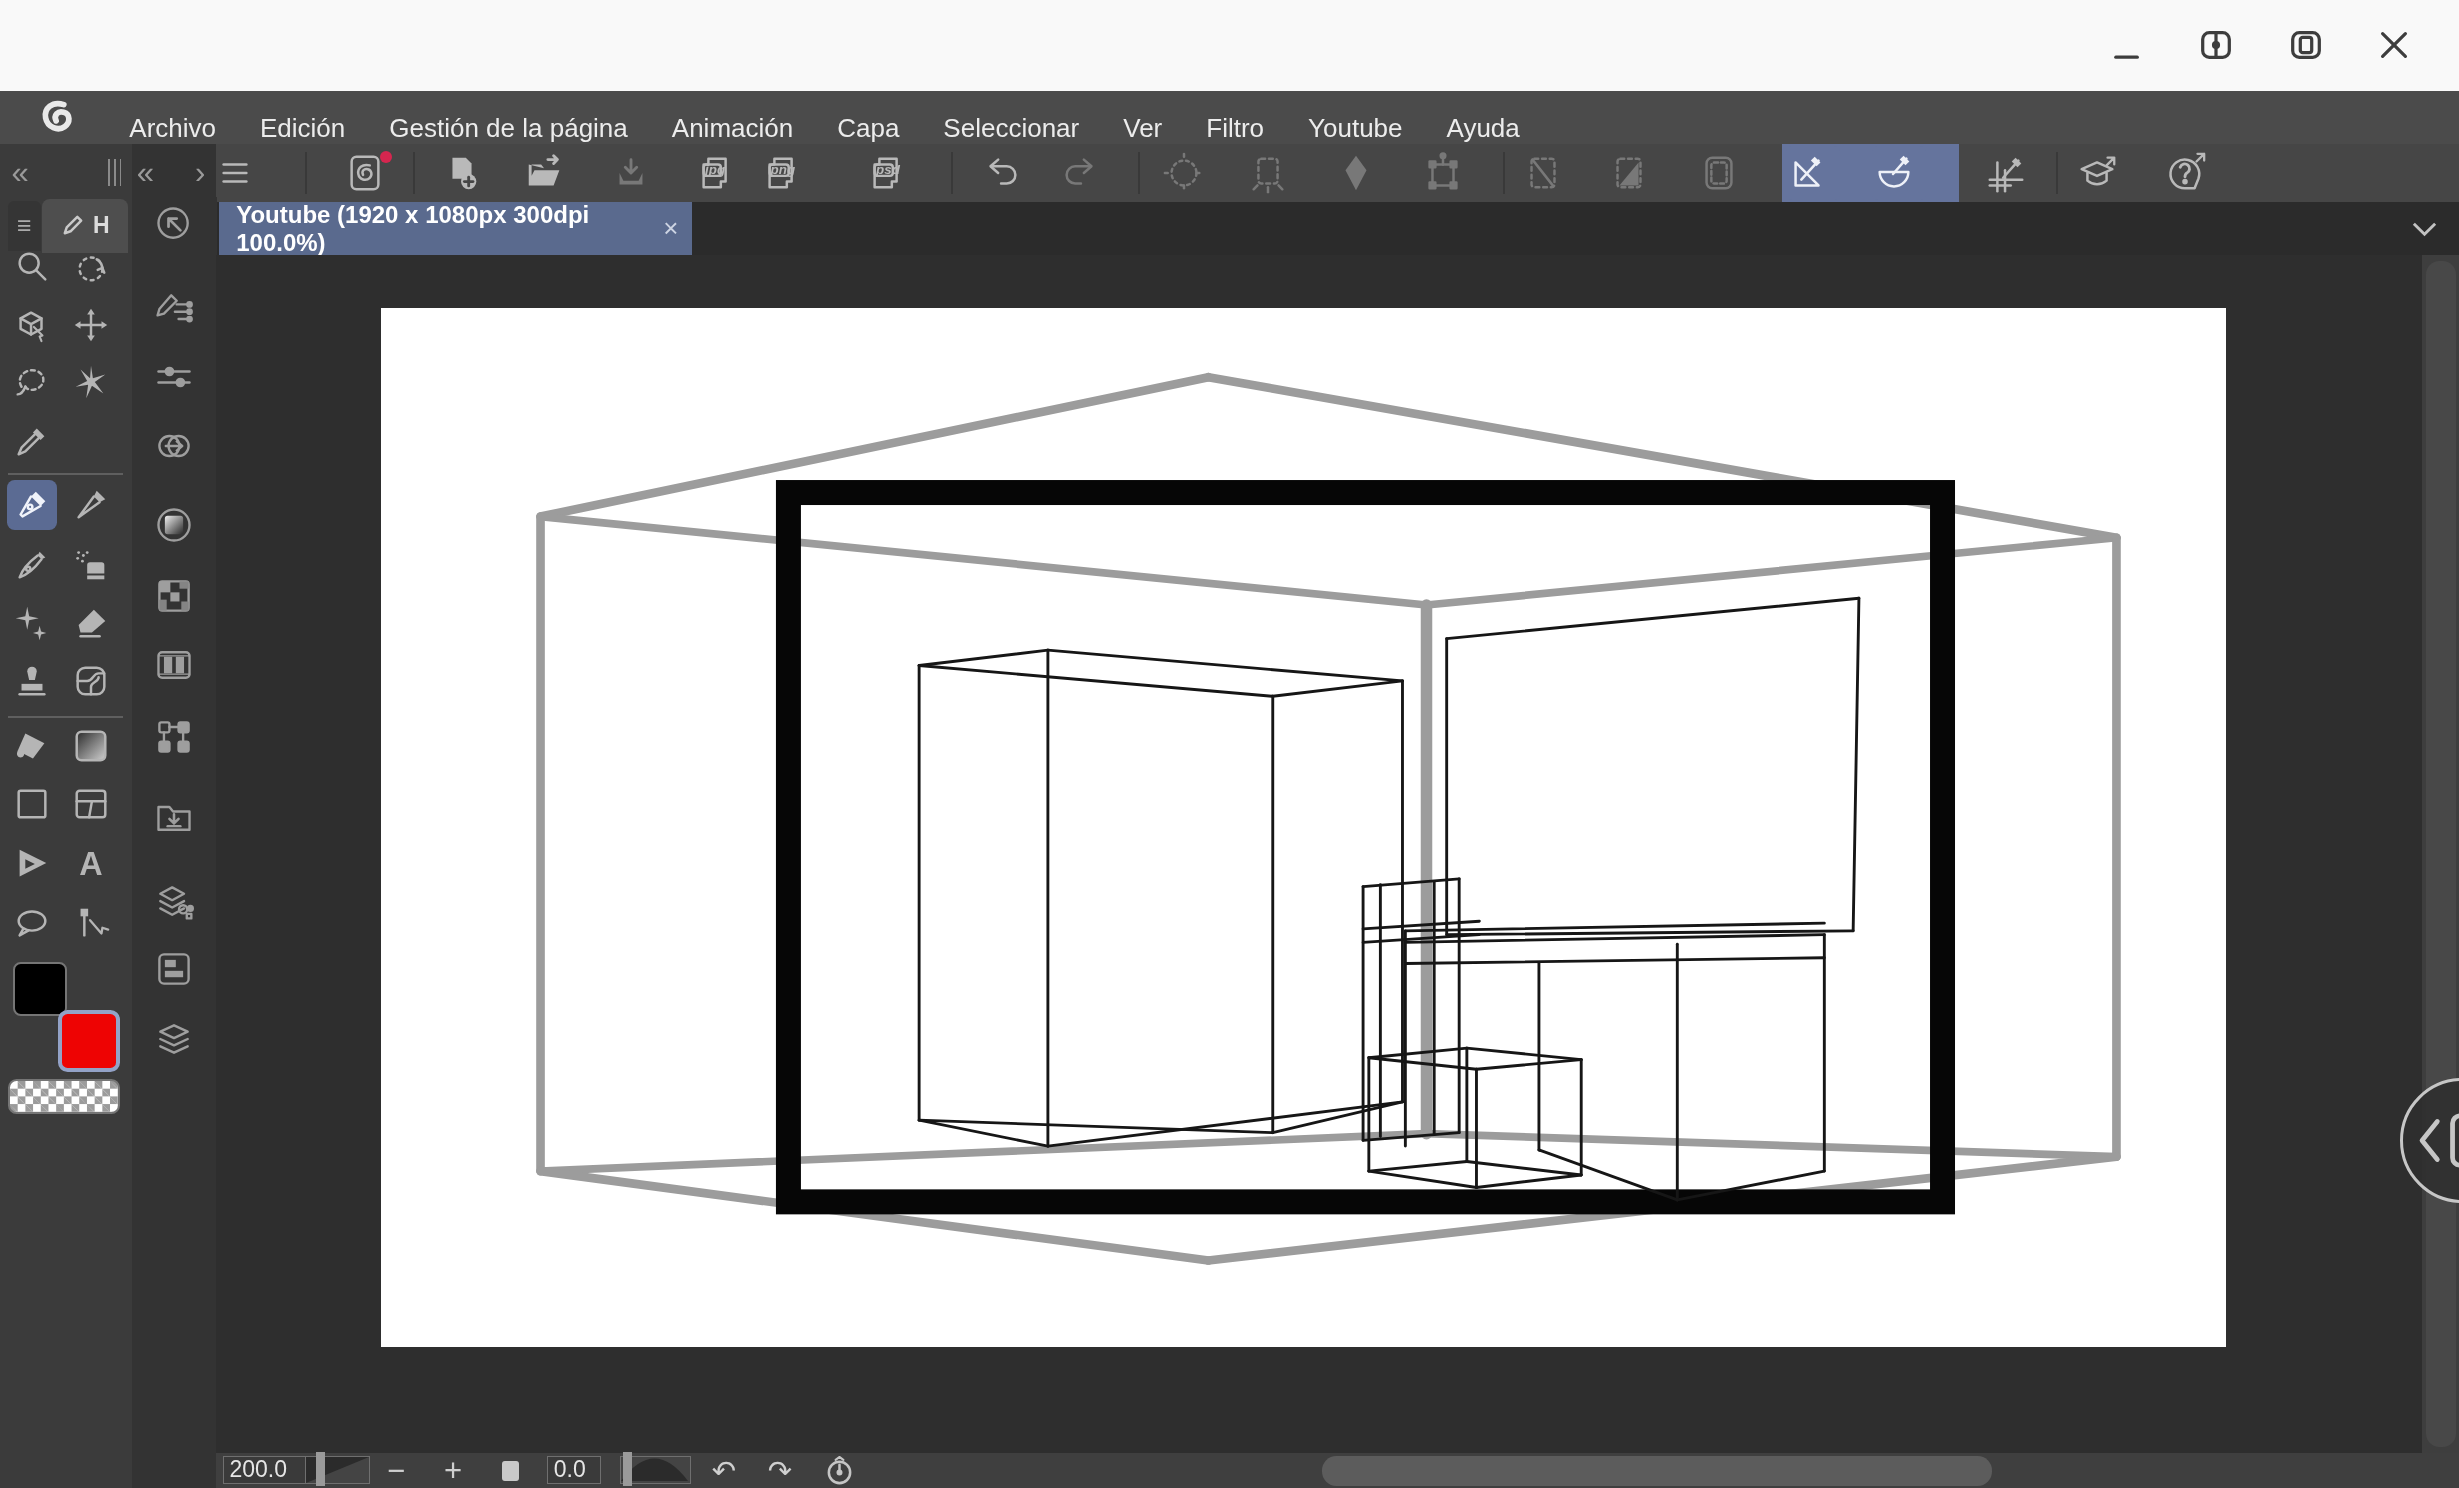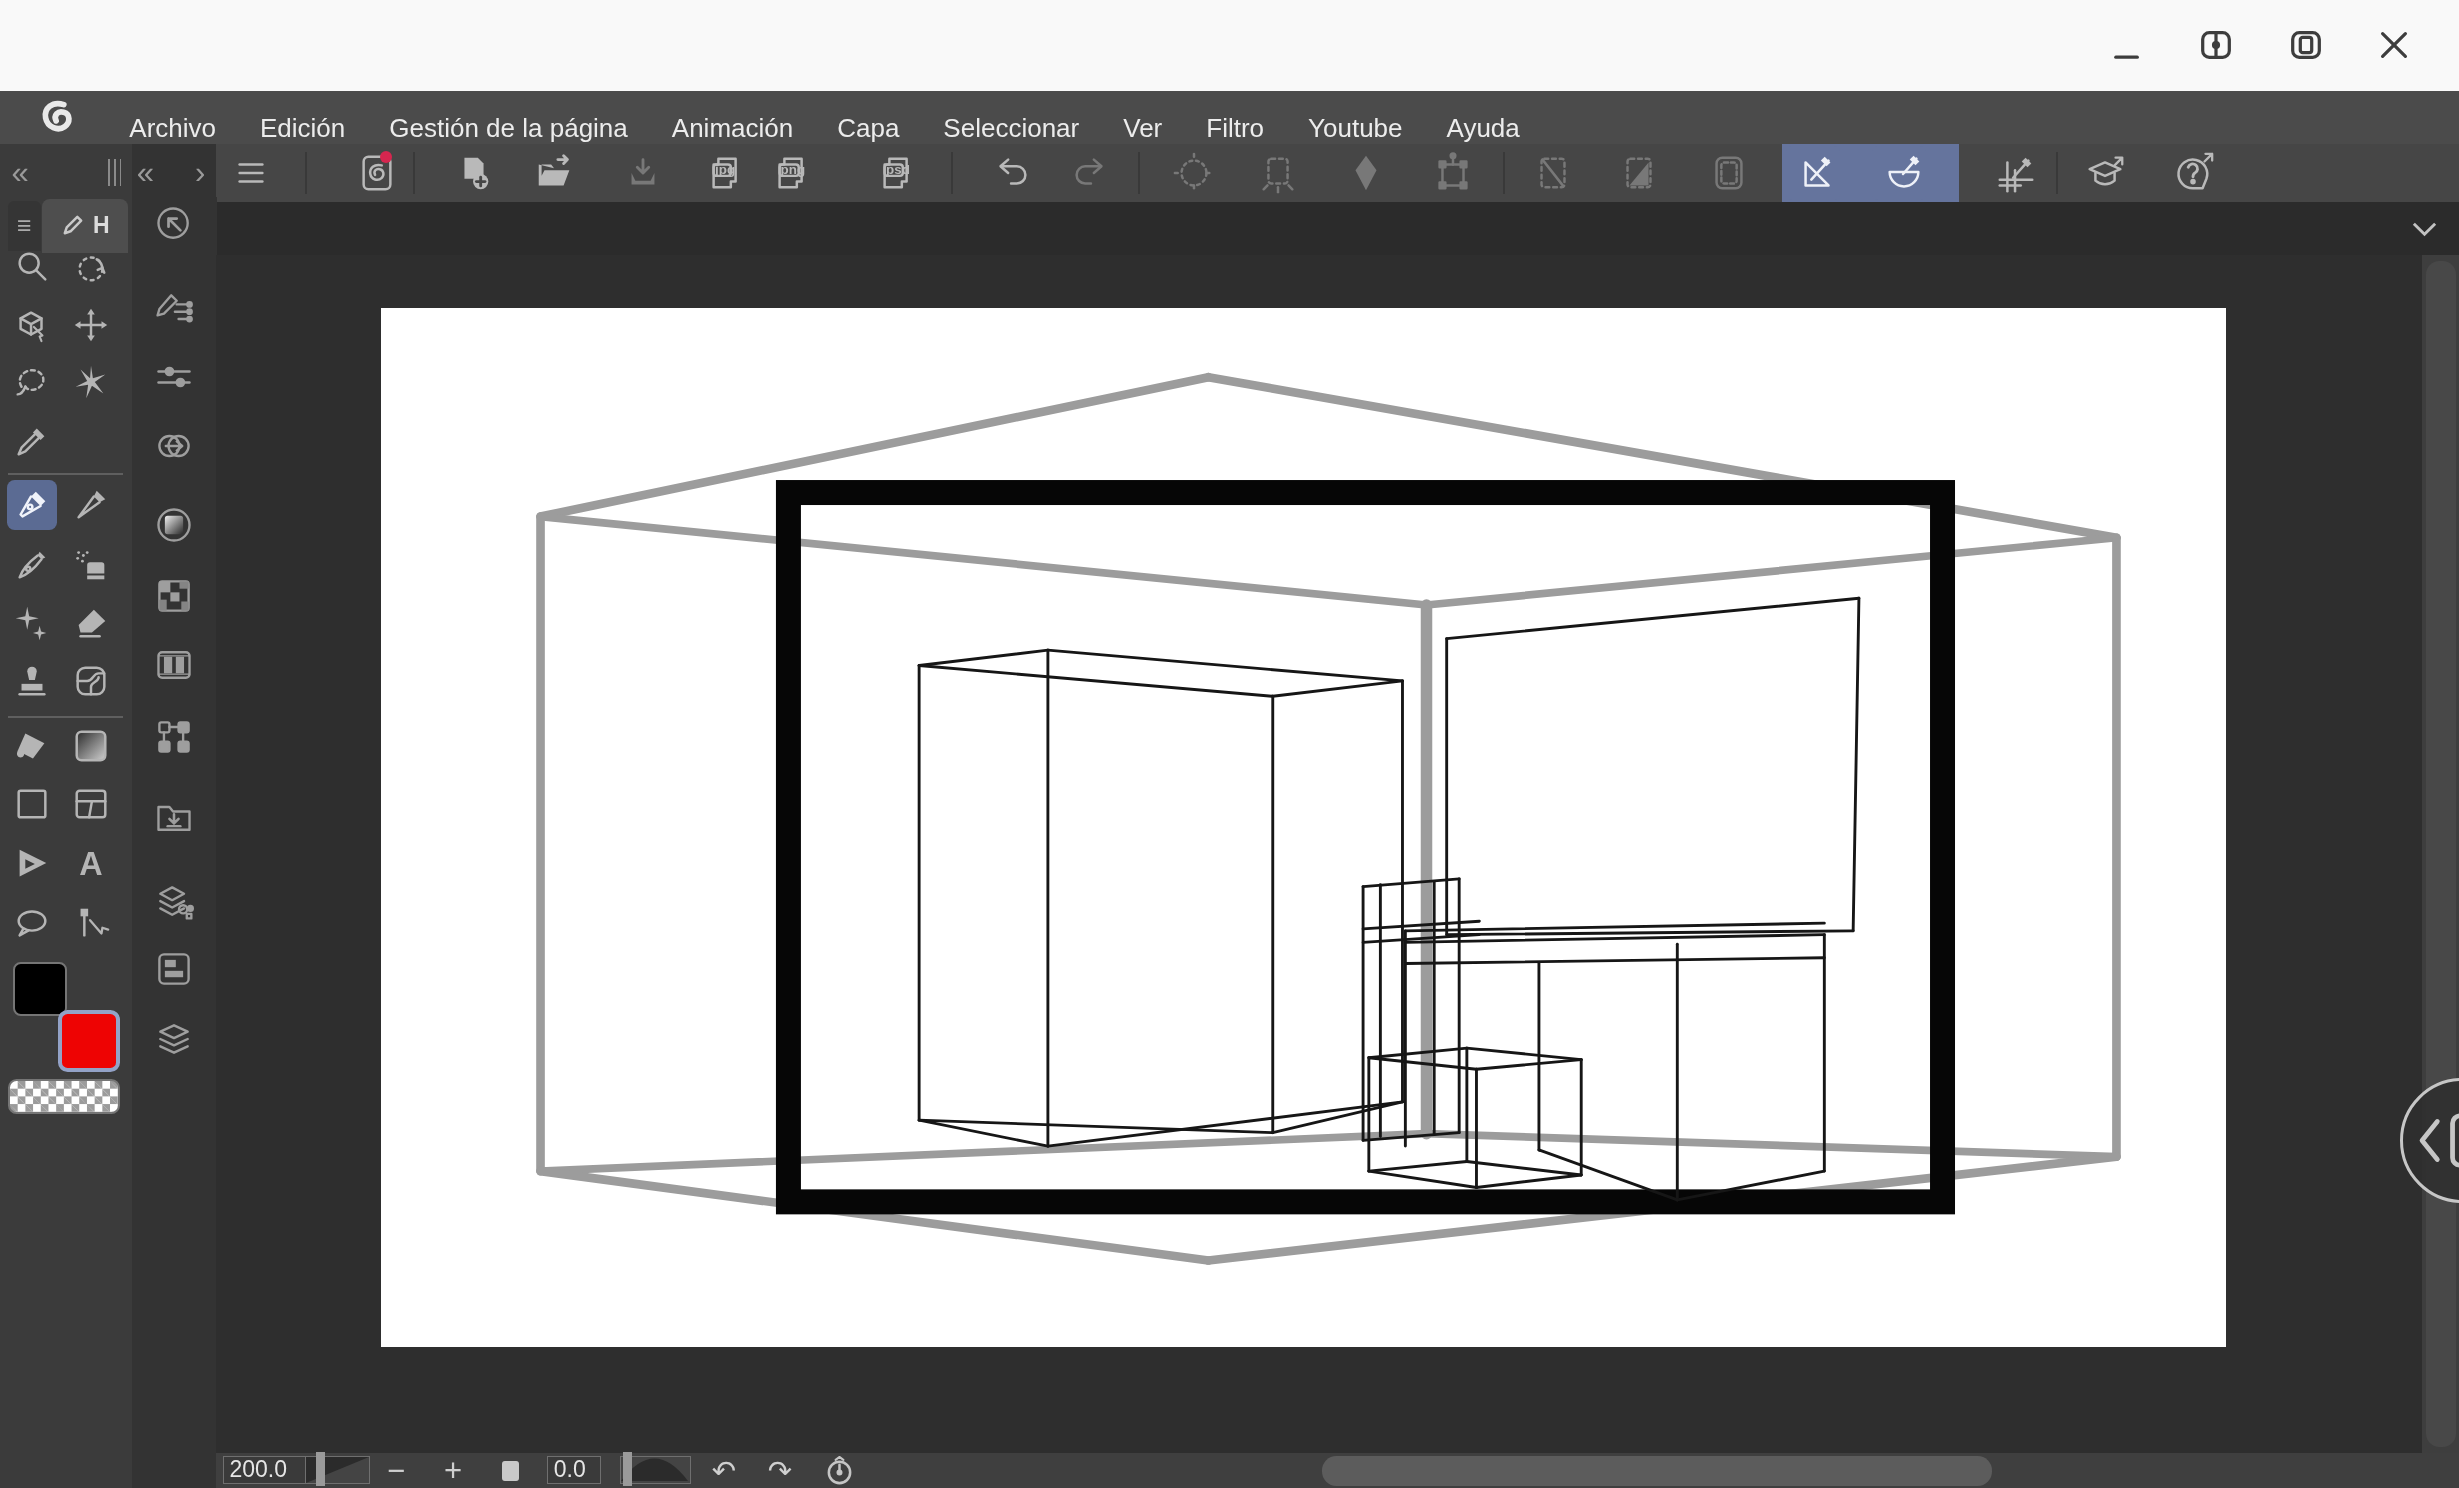"jpg" .tb { font-style: none -> italic; justify-content: flex-end -> flex-start }
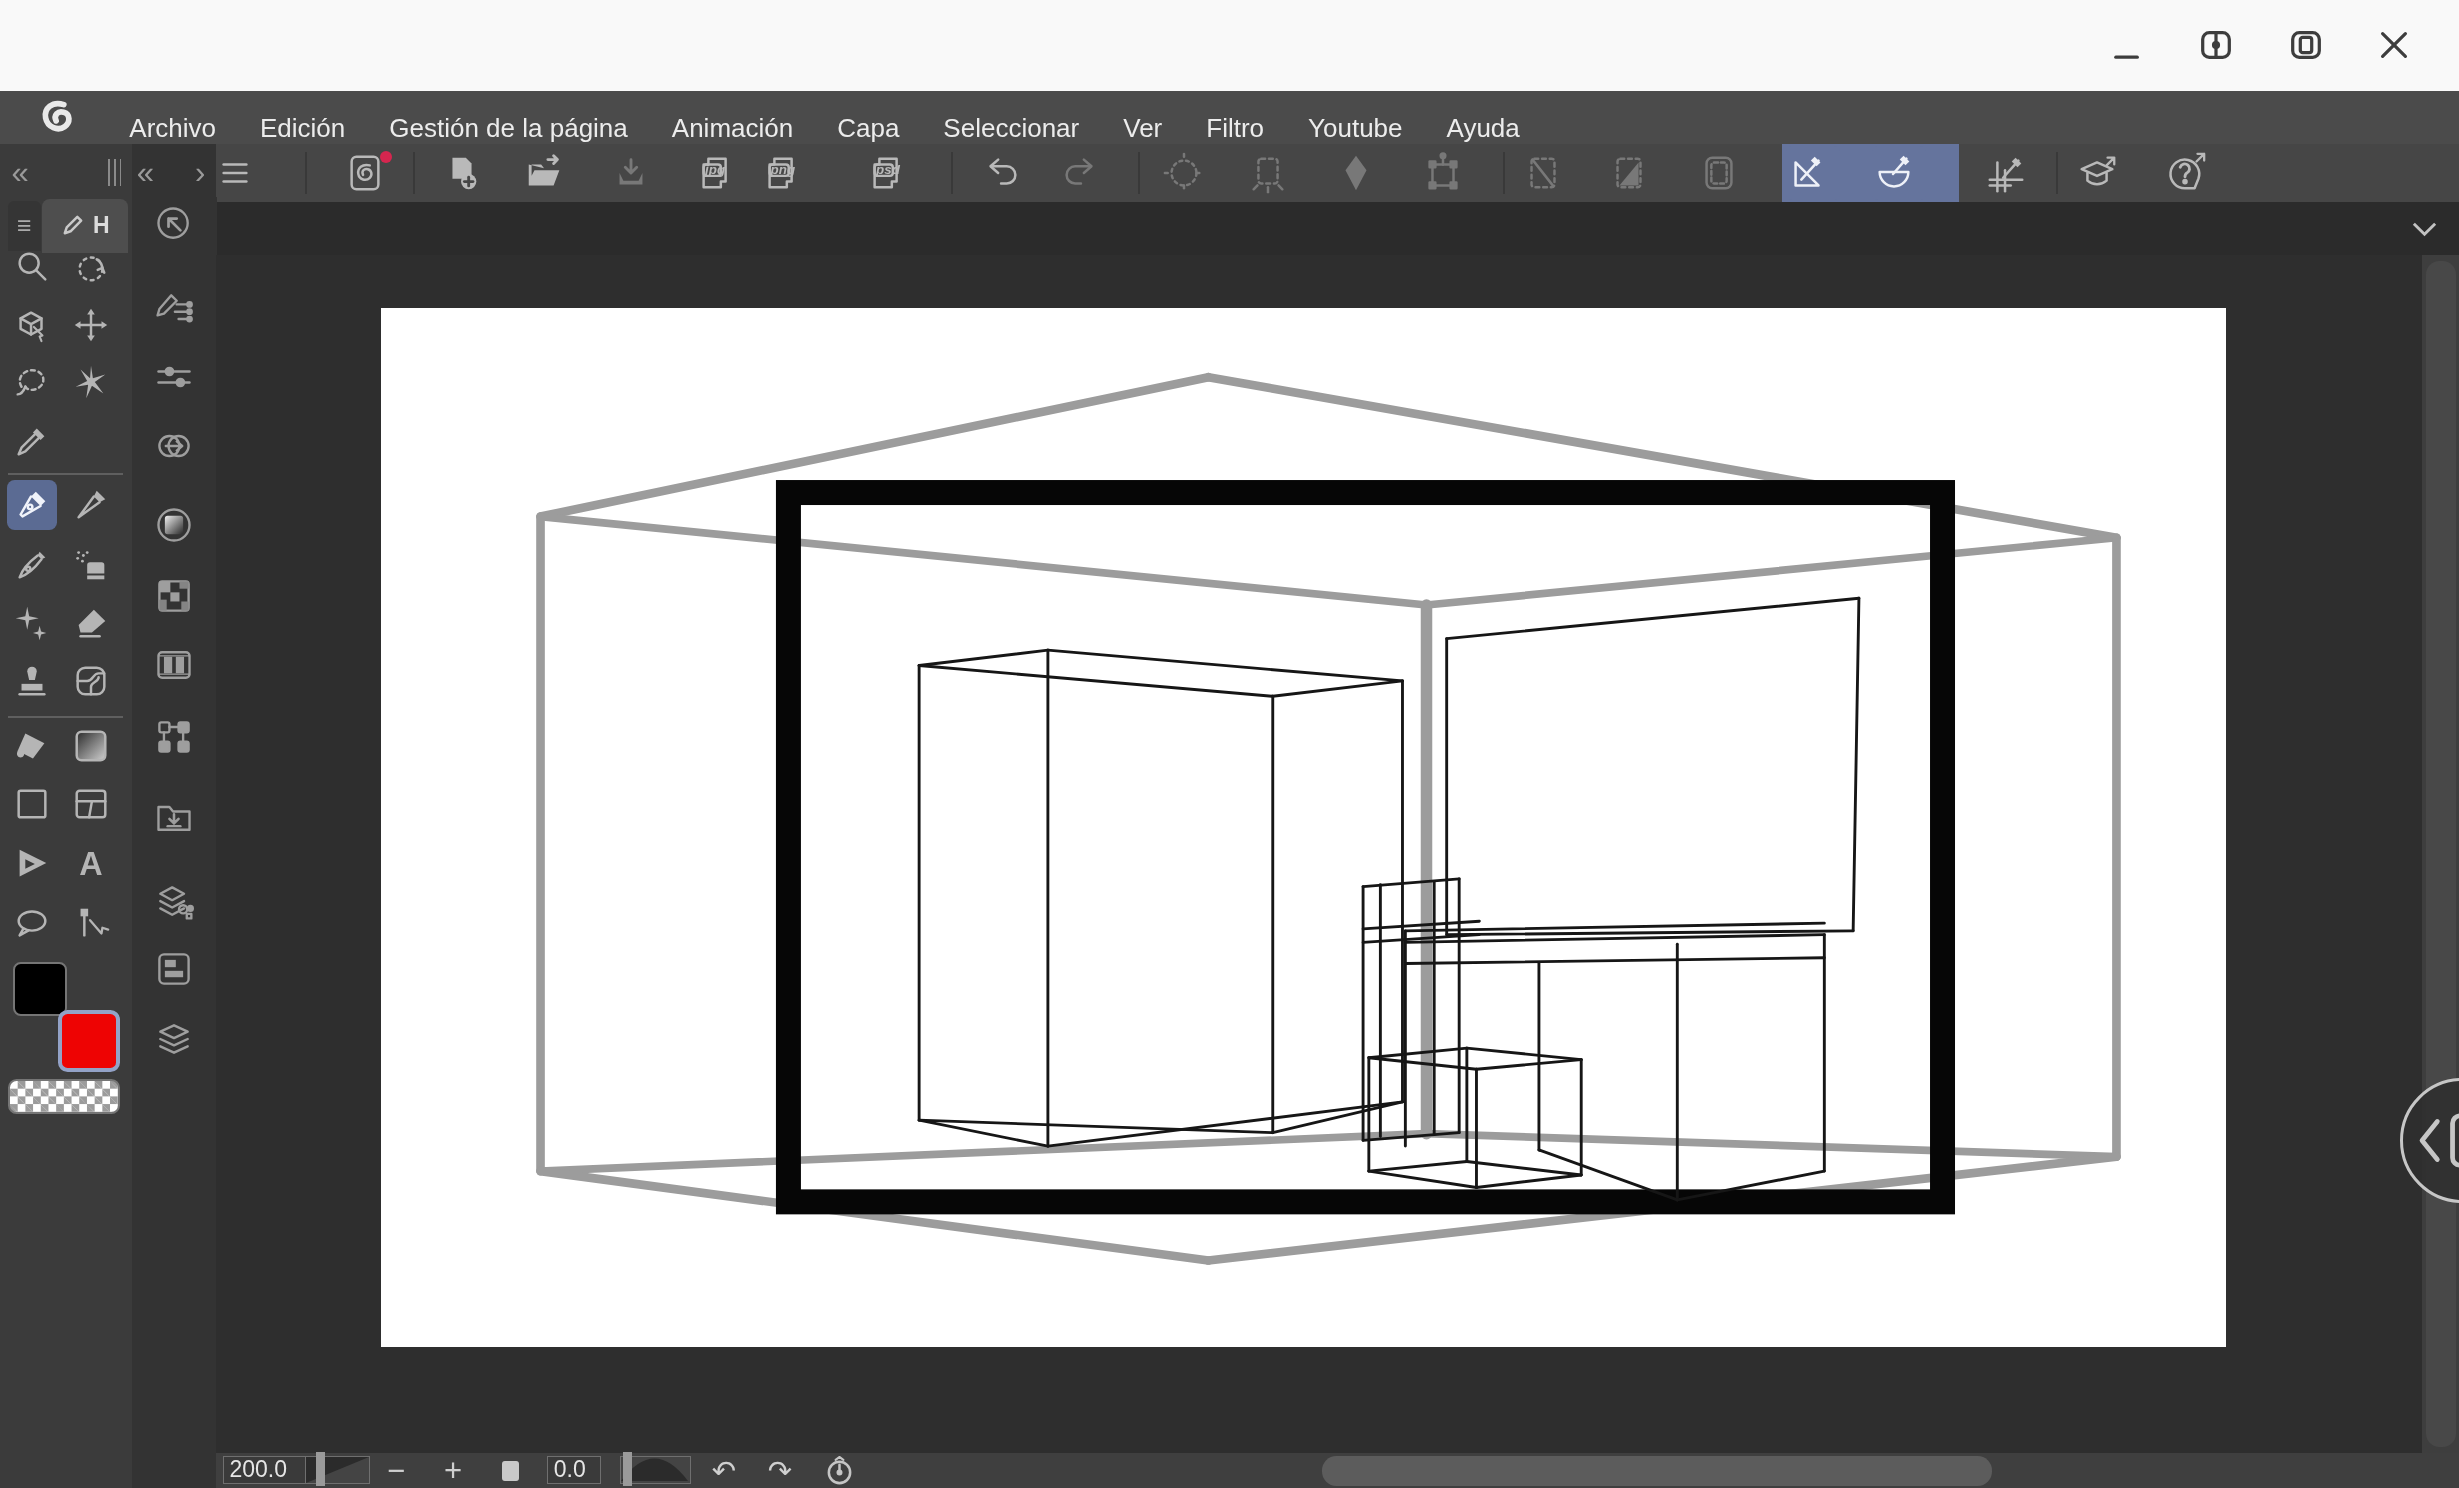"Youtube (1920 x 1080px 300dpi" div.abs { html: none -> <div> <span>Youtube (1920 x 1080px 300dpi 100.0%)</span> <span>×</span> </div> }
